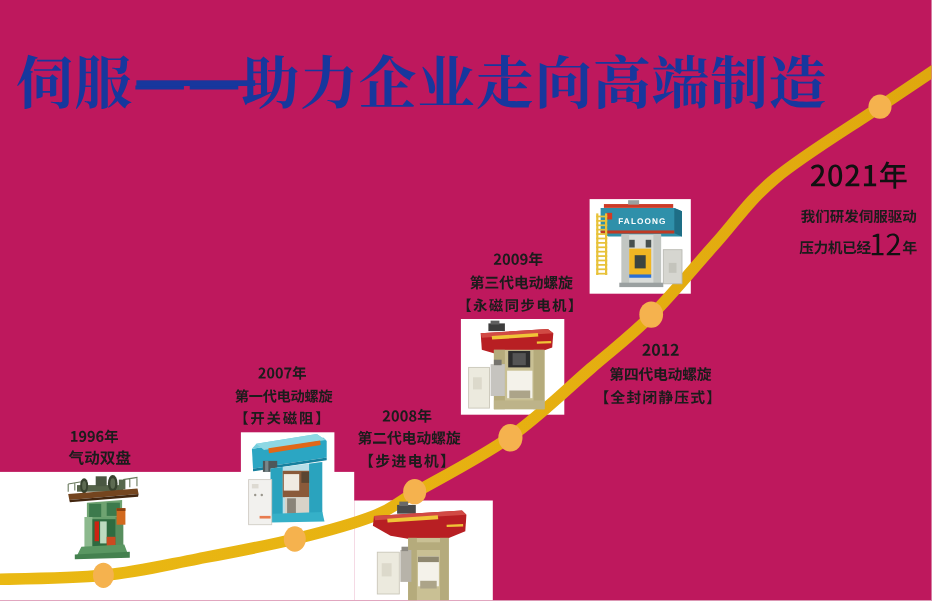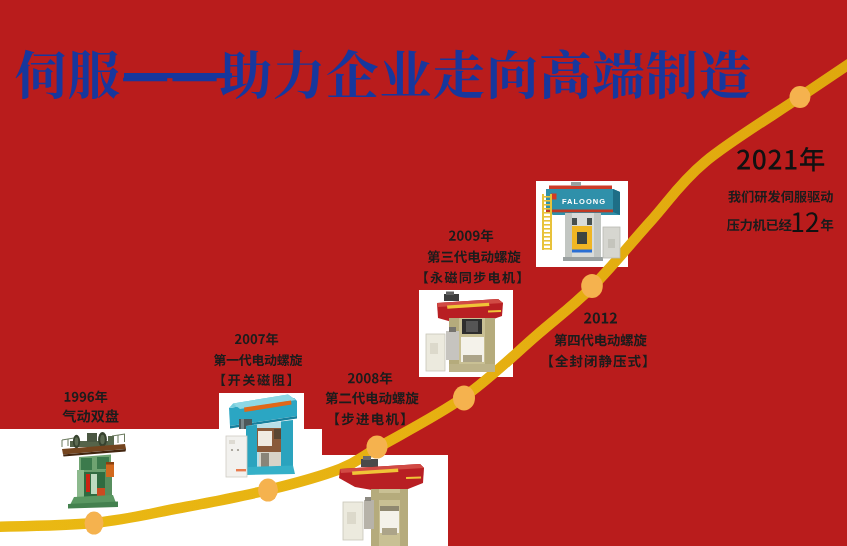"FALOONG" .page { background: #b91c1c -> #be185d }
